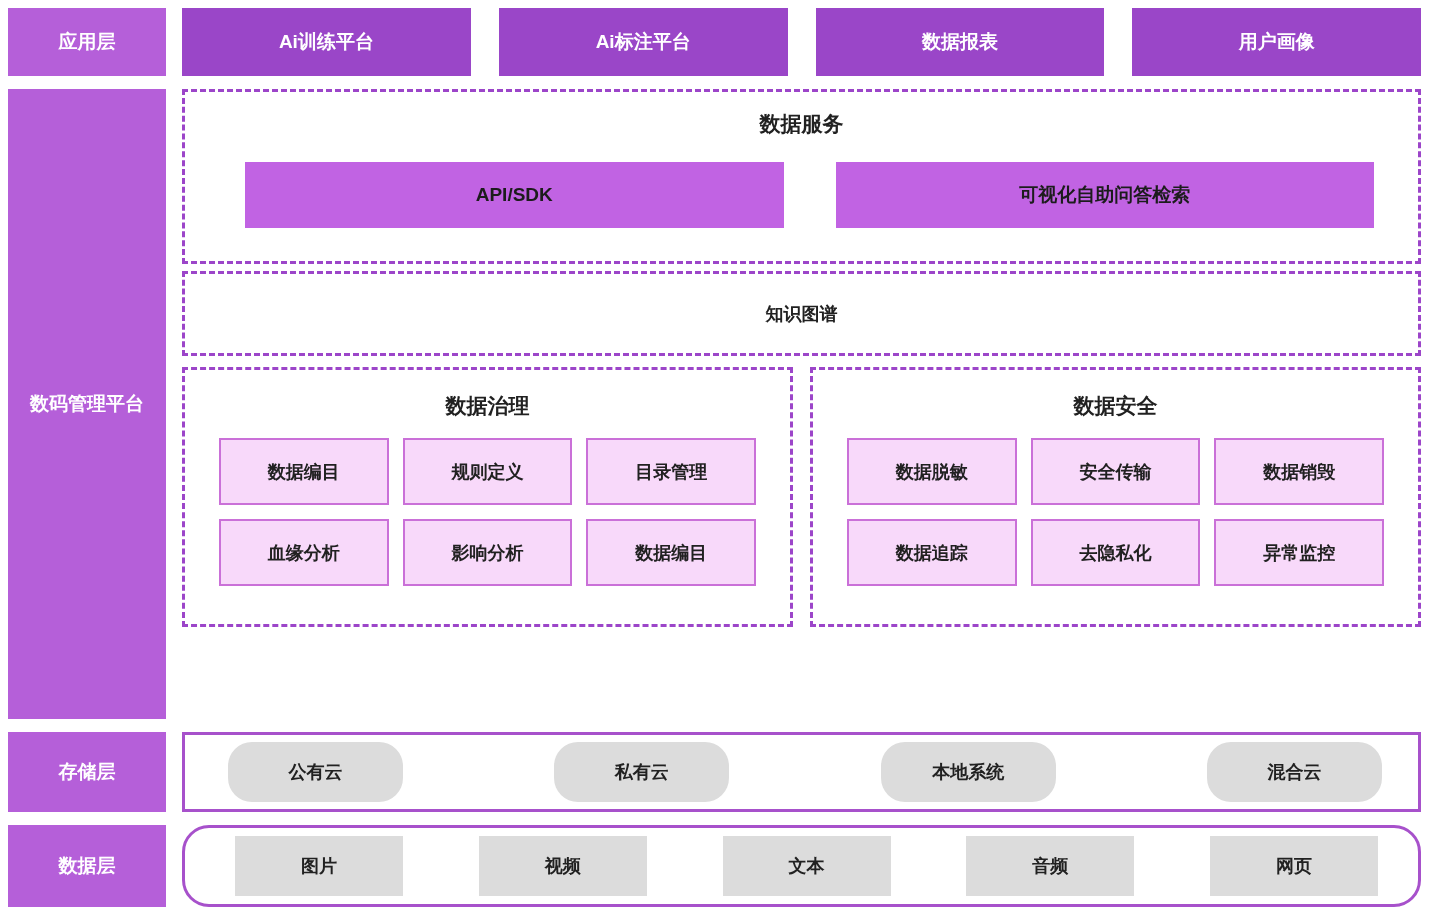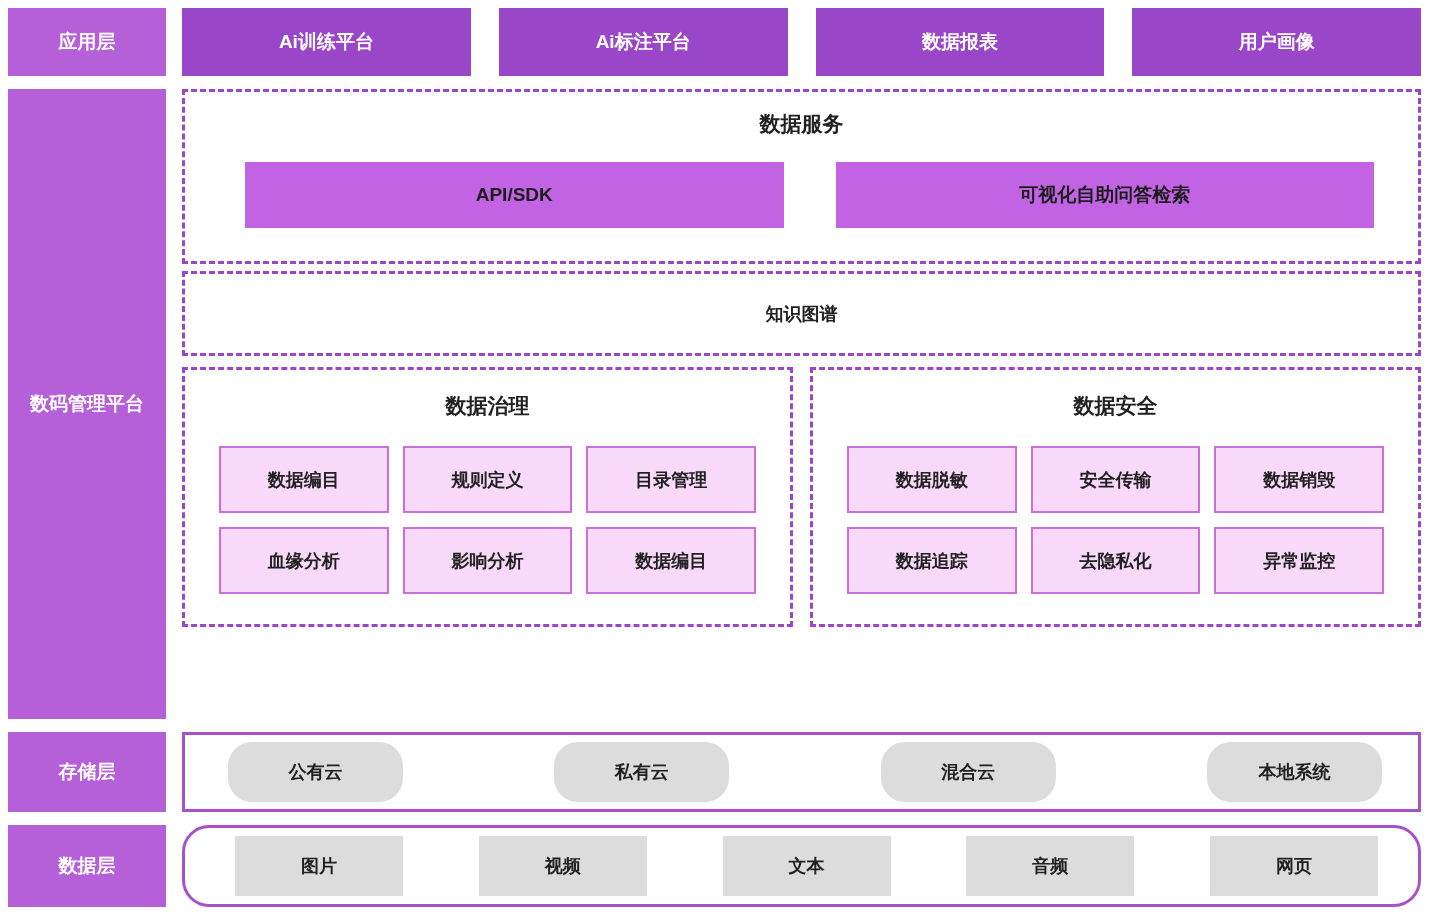"数据编目" .grid-boxes { margin-top: 26px -> 18px }
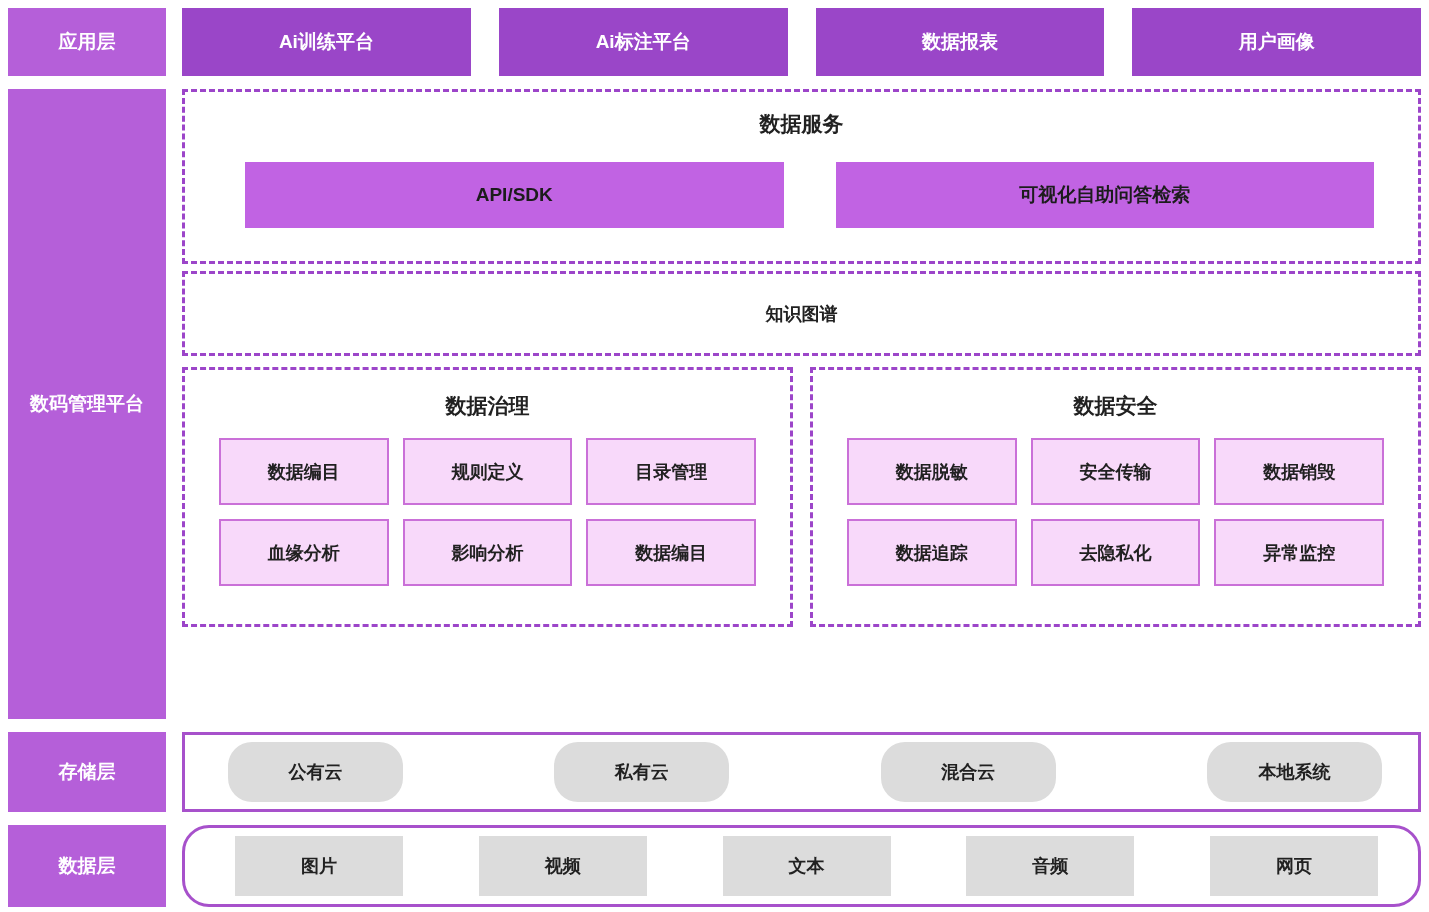"混合云" div.gray-box { order: before "本地系统" -> after "本地系统" }
